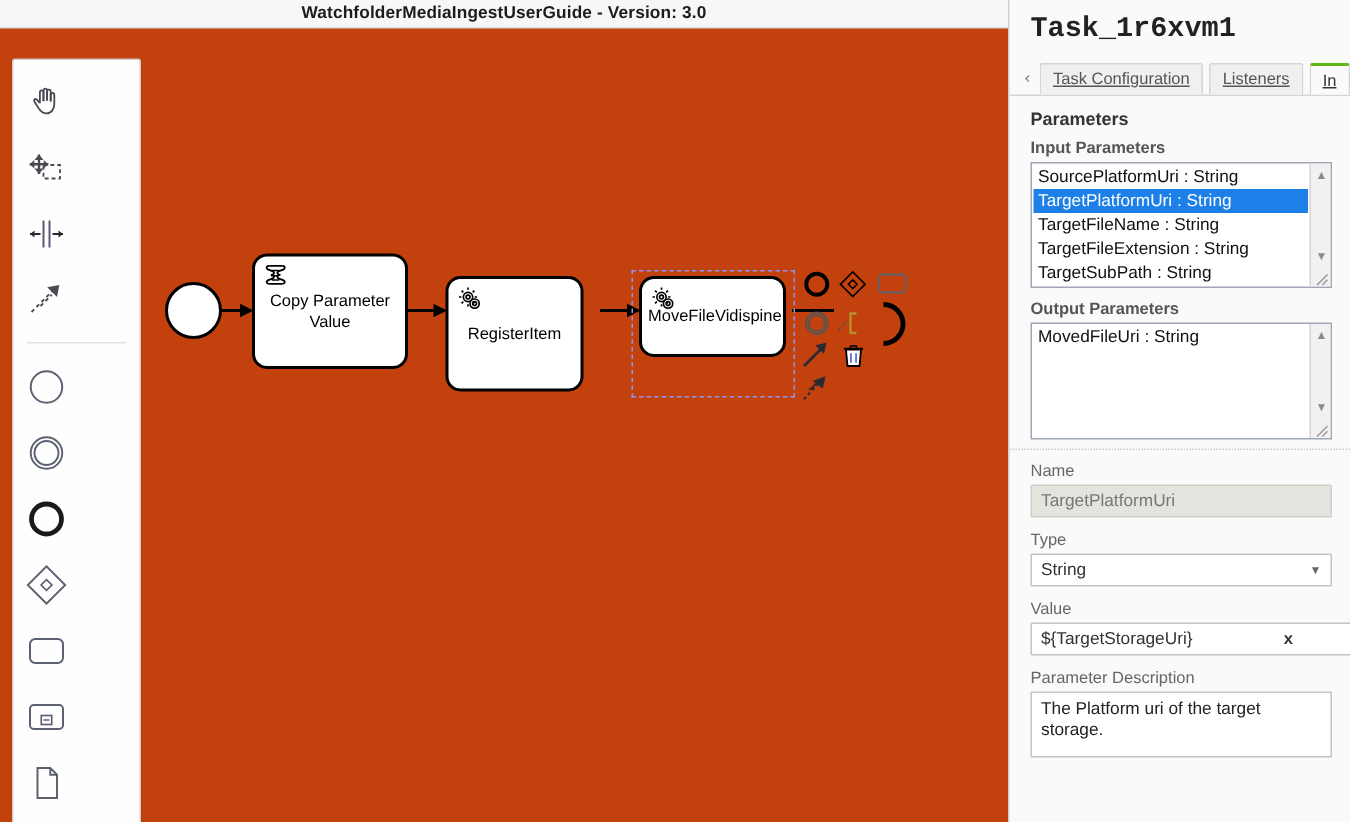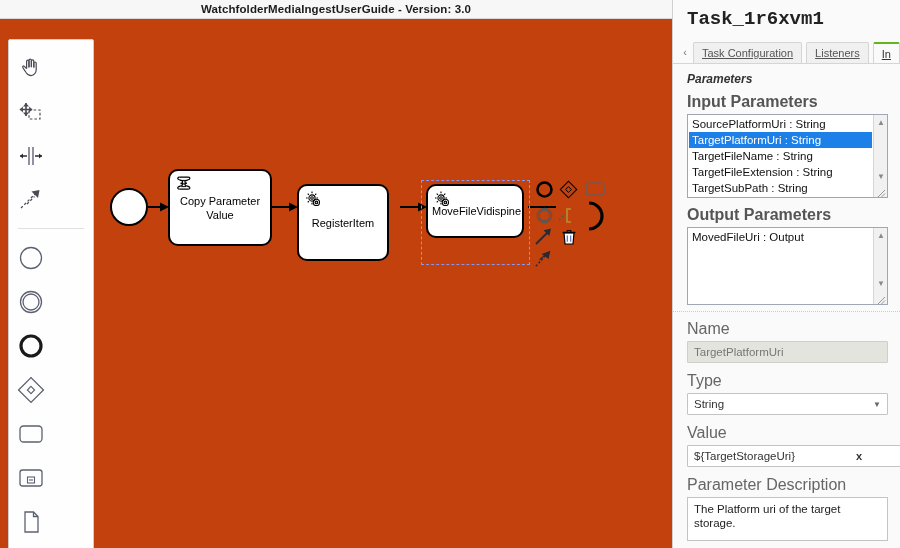"Parameters" .section-title { font-style: italic -> none }
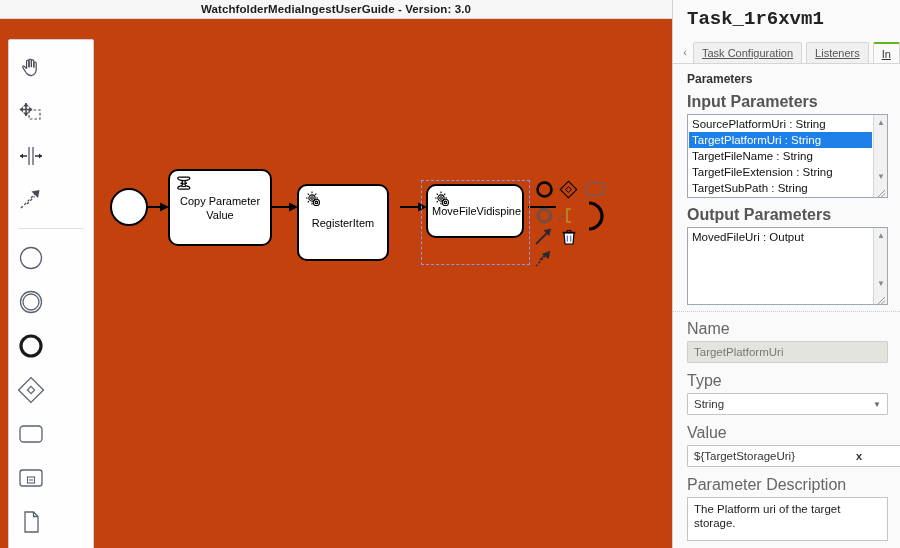"Input Parameters" .field-label { font-size: 16px -> 11px }
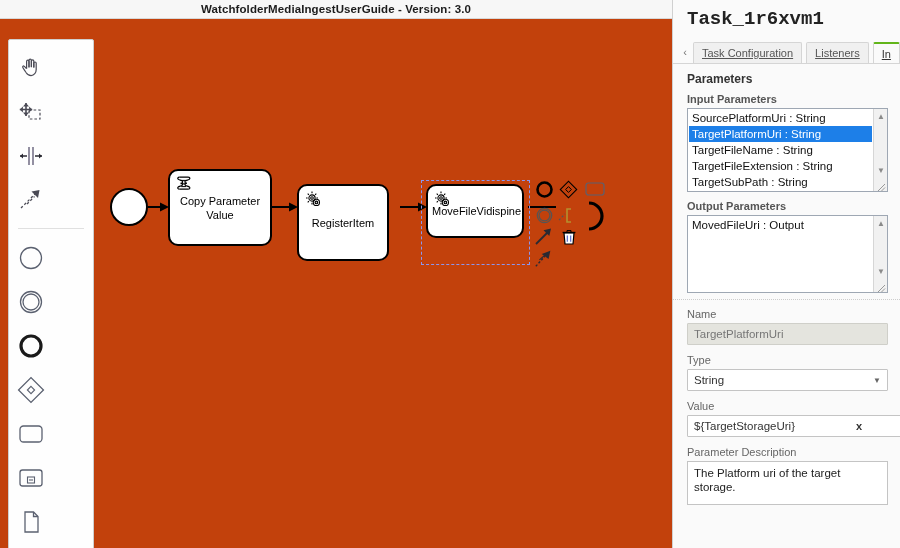"MovedFileUri : Output" div.list-item { text: Output -> String }
